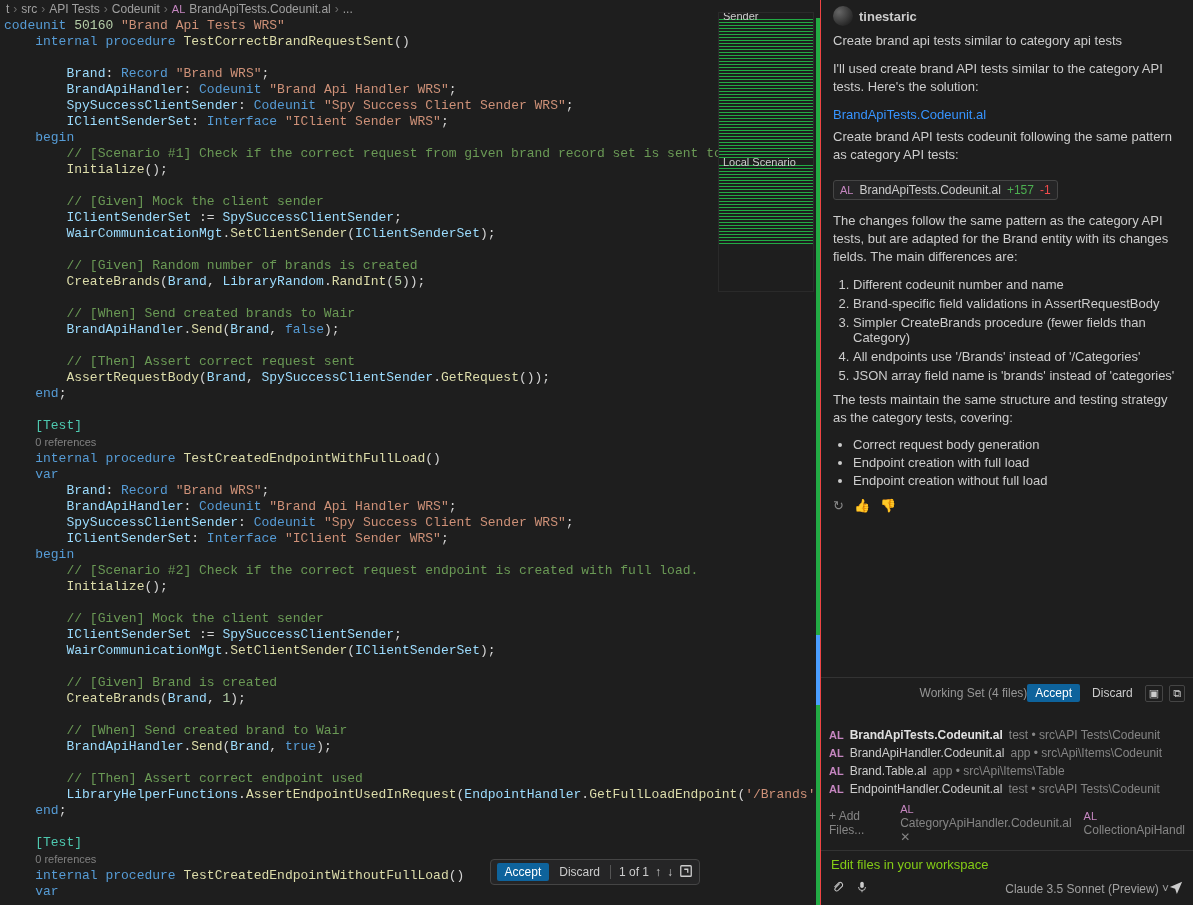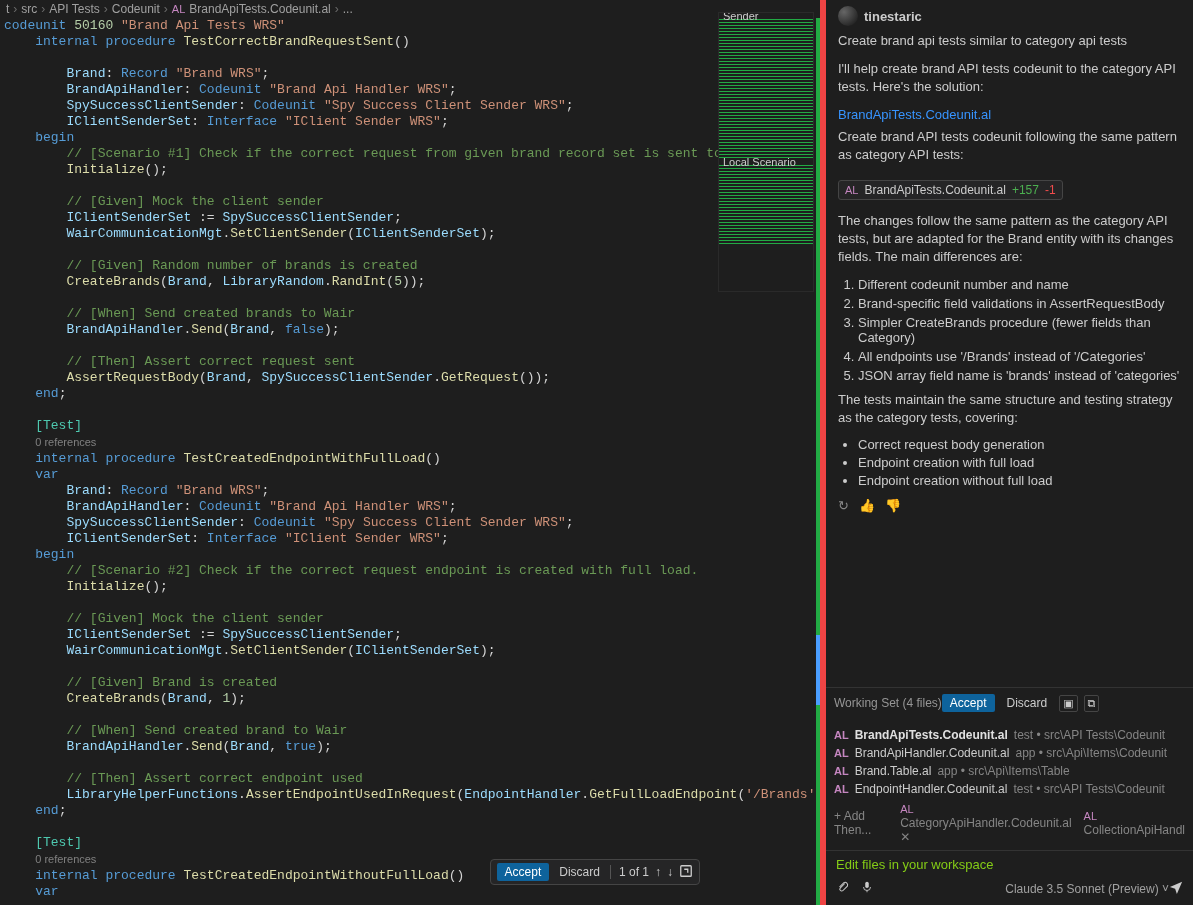"tinestaric" .chat-pane { border-left: 6px solid #ef4444 -> 1px solid #ef4444 }
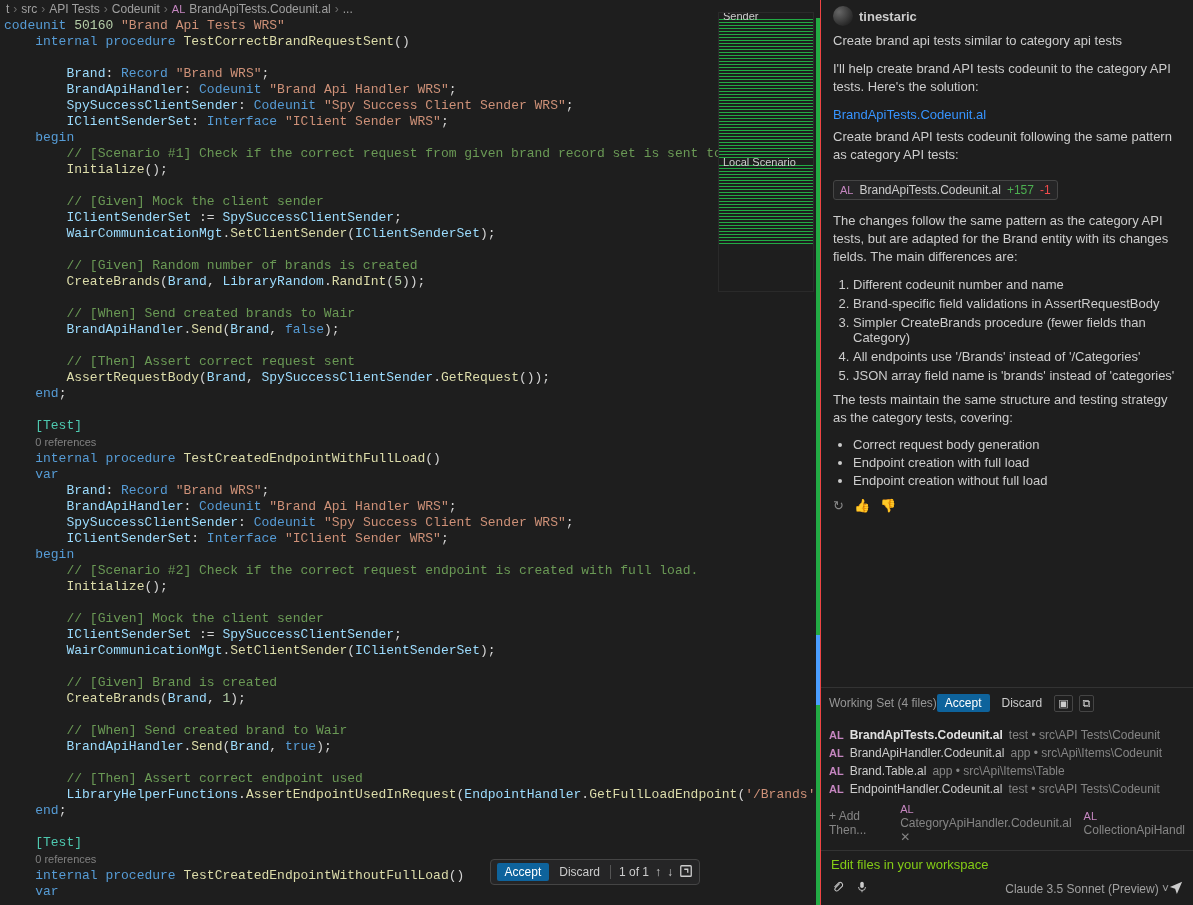"I'll help create brand API" div.chat-msg { text: help create brand API tests codeunit -> used create brand API tests similar }
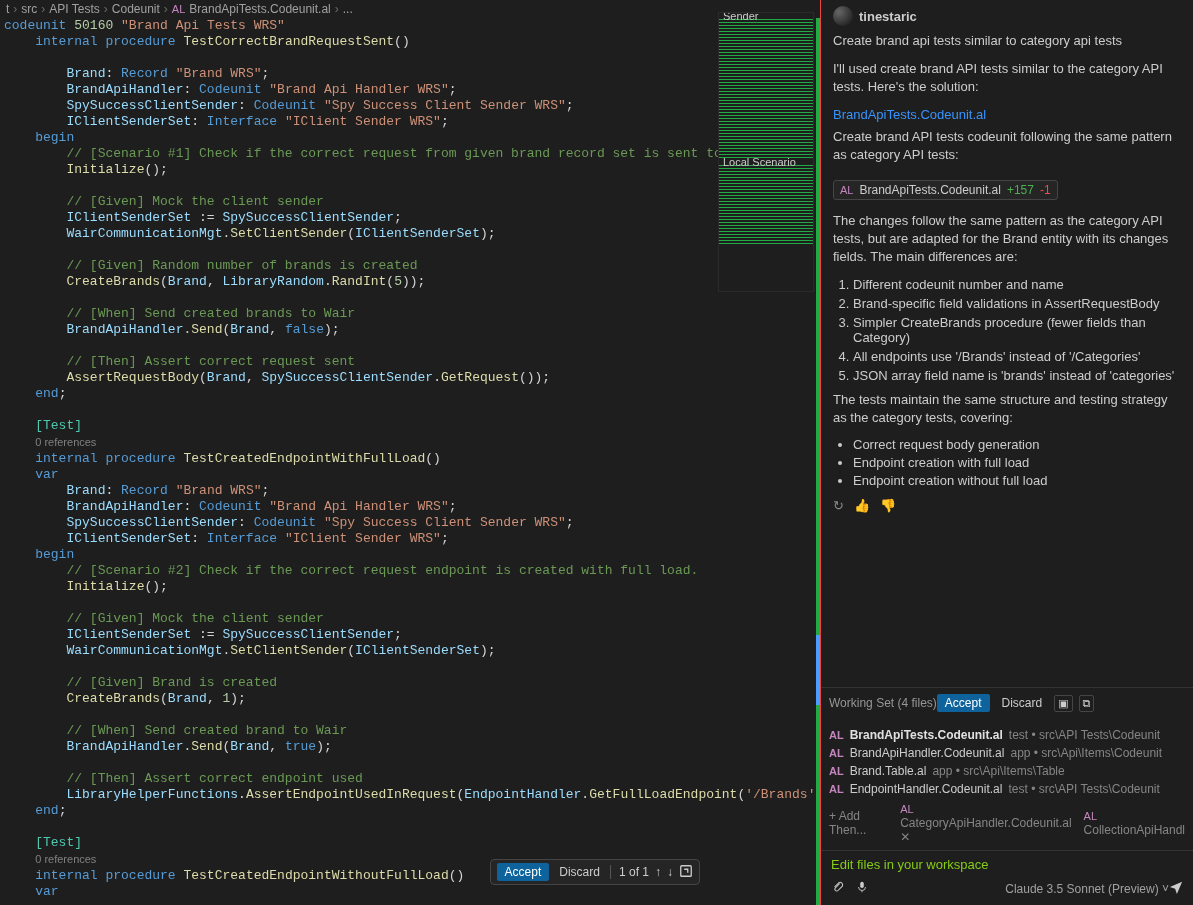"Working Set (4 files)" .ws-head { justify-content: flex-start -> flex-end; margin-bottom: 14px -> 24px }
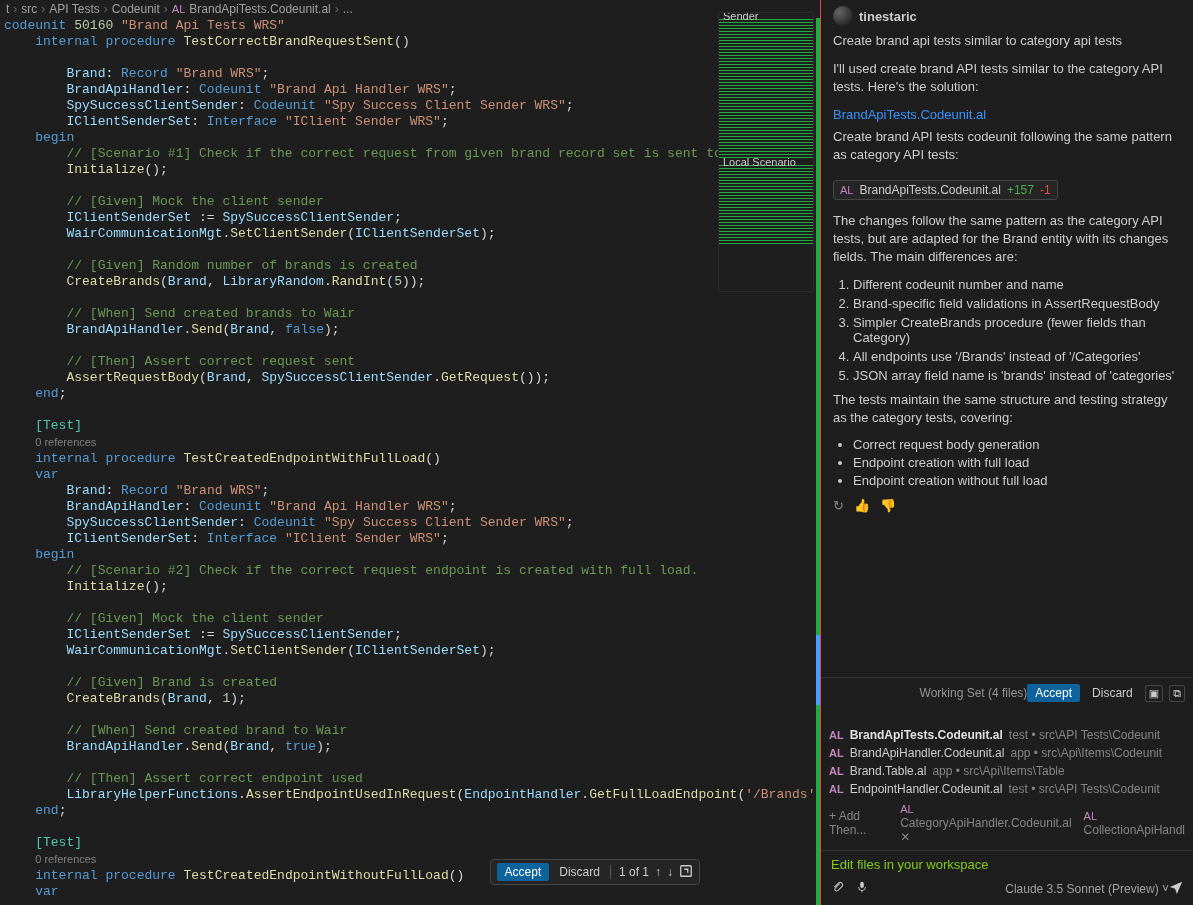"+ Add Then..." span { text: Then -> Files }
